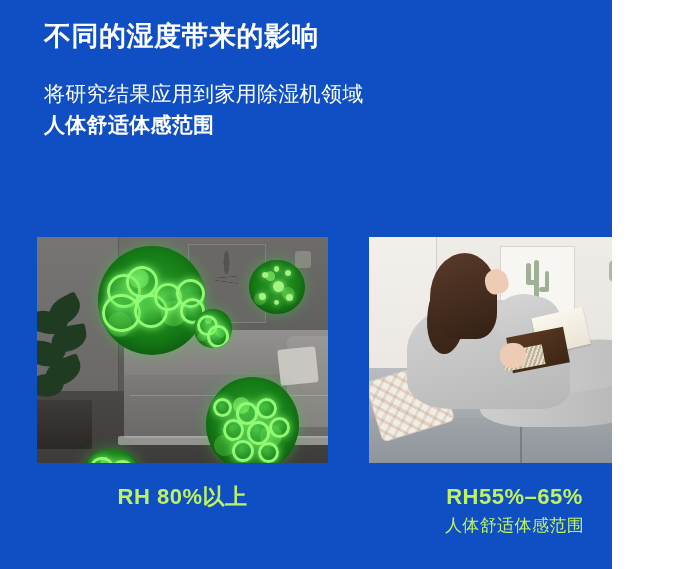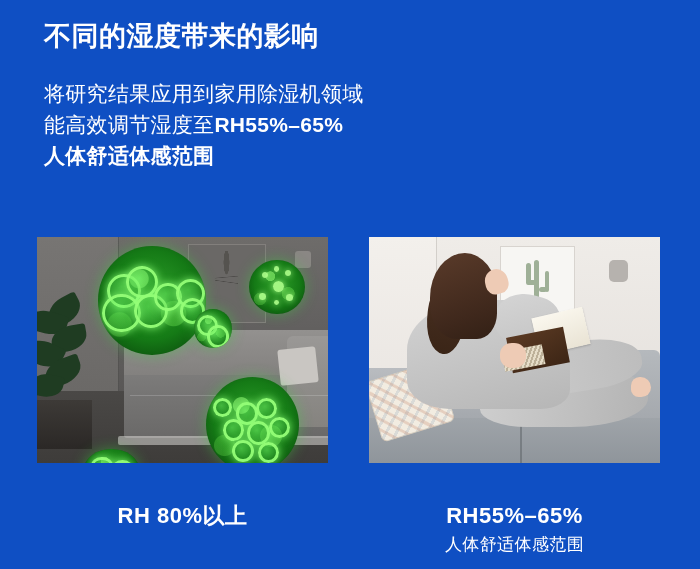"不同的湿度带来的影响" .poster { width: 700px -> 612px }
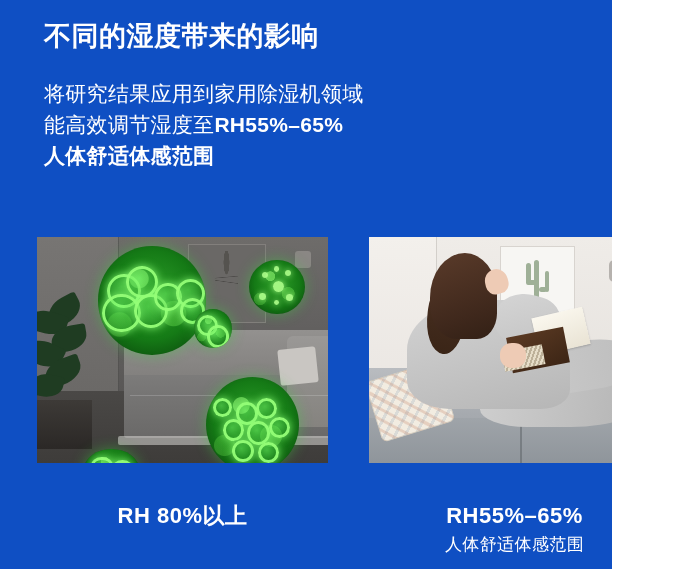"能高效调节湿度至RH55%–65%" div.body-line { html: <div><span>能高效调节湿度至</span><span>RH55%–65%</span></div> -> none }
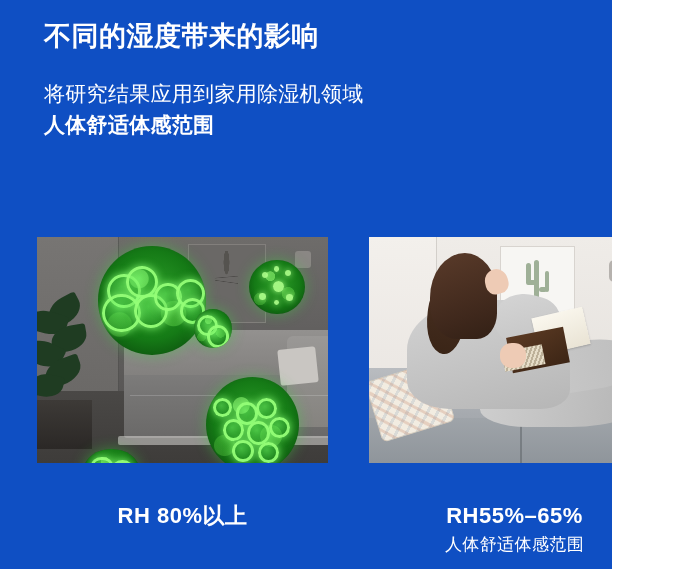"RH 80%以上" .caption { color: #ffffff -> #bef264; top: 503px -> 484px }
